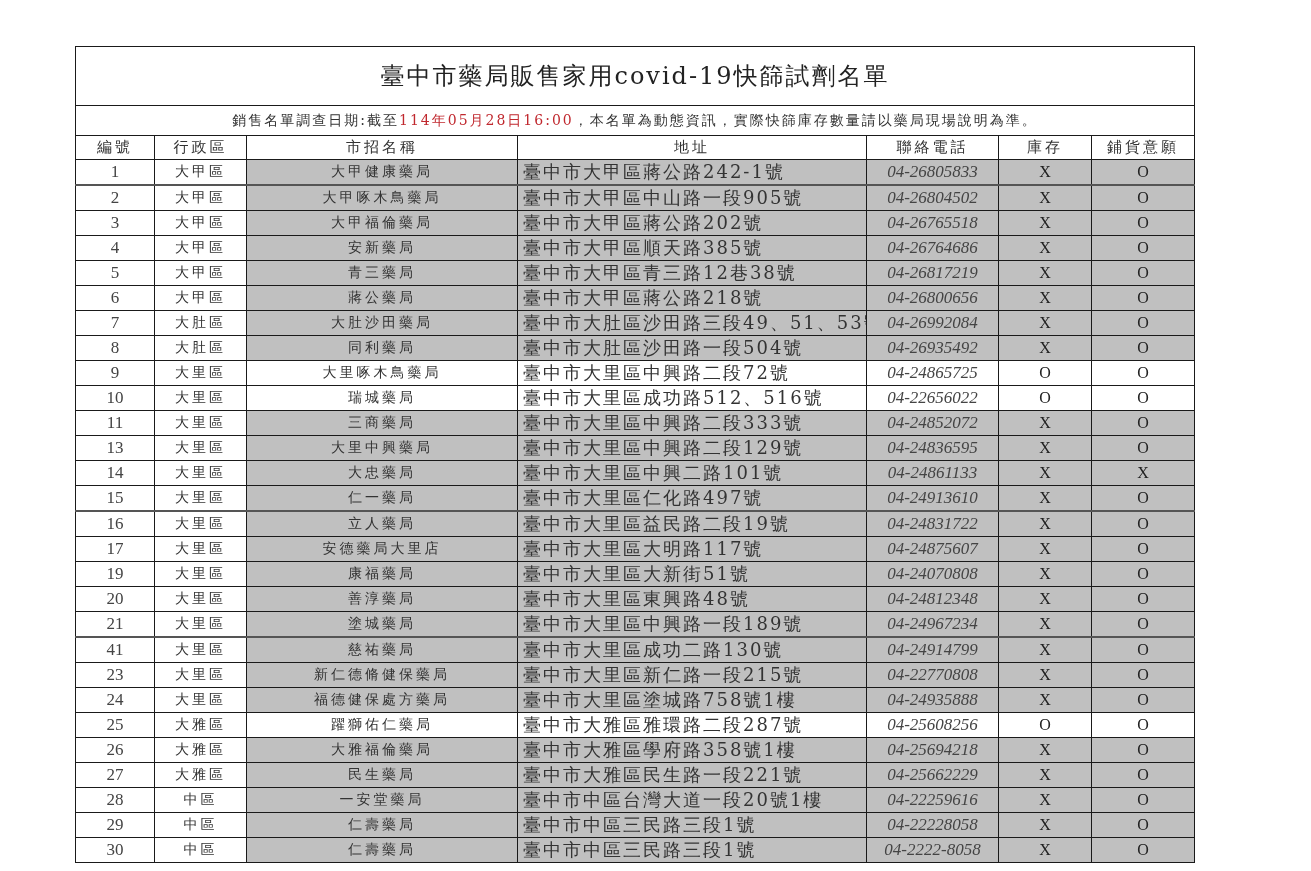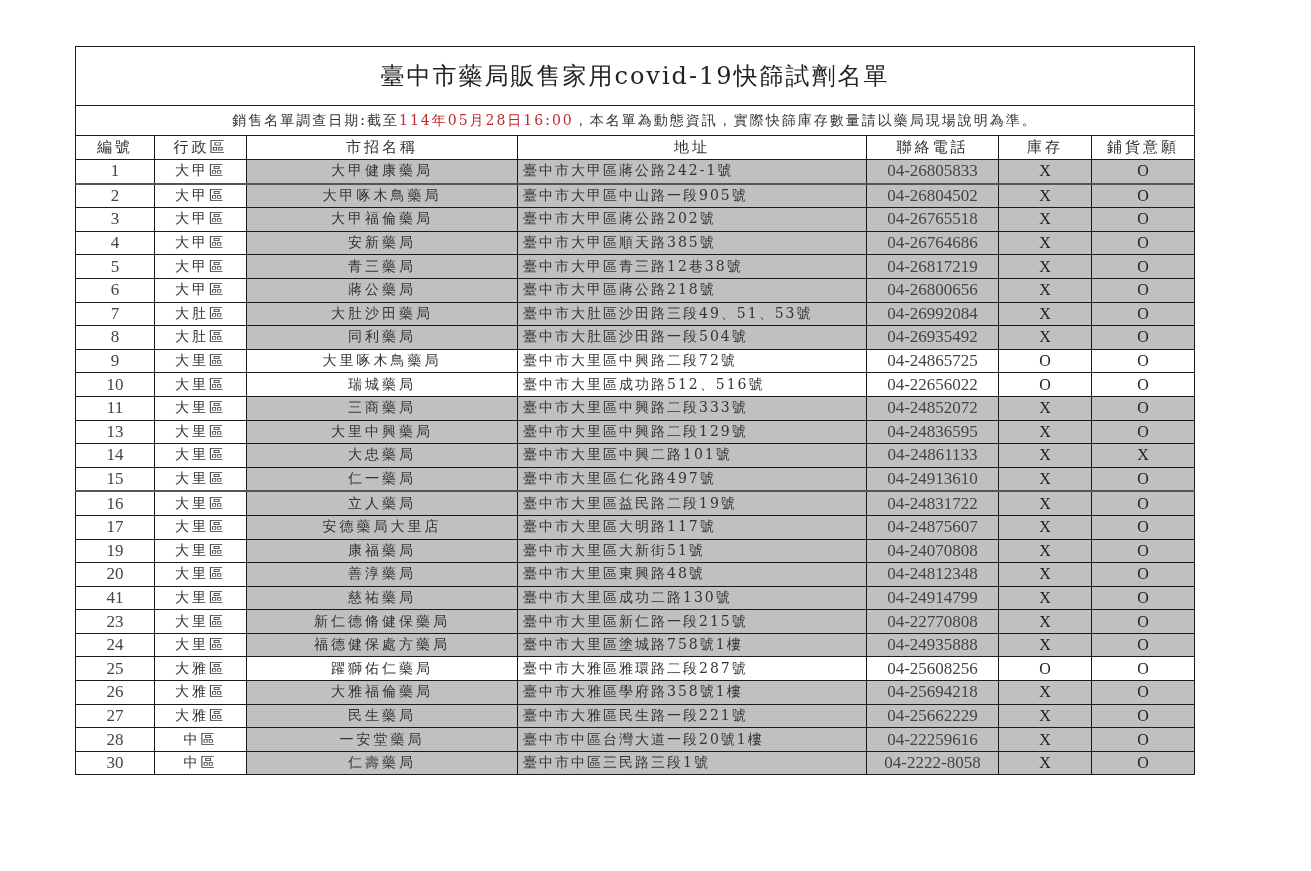"臺中市大甲區蔣公路242-1號" tr.row td.addr { font-size: 14px -> 18px }
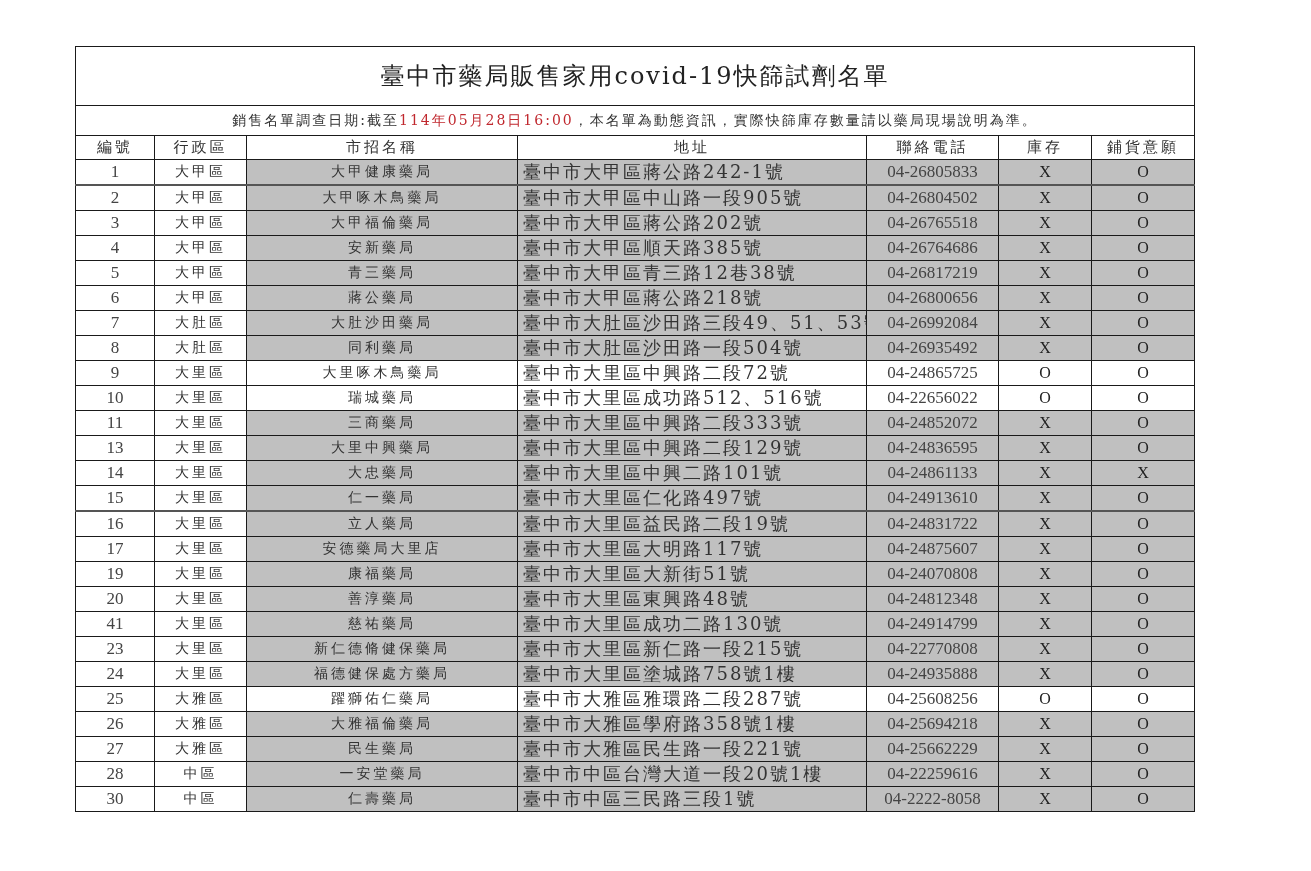"04-26805833" tr.row td.tel { font-style: none -> italic }
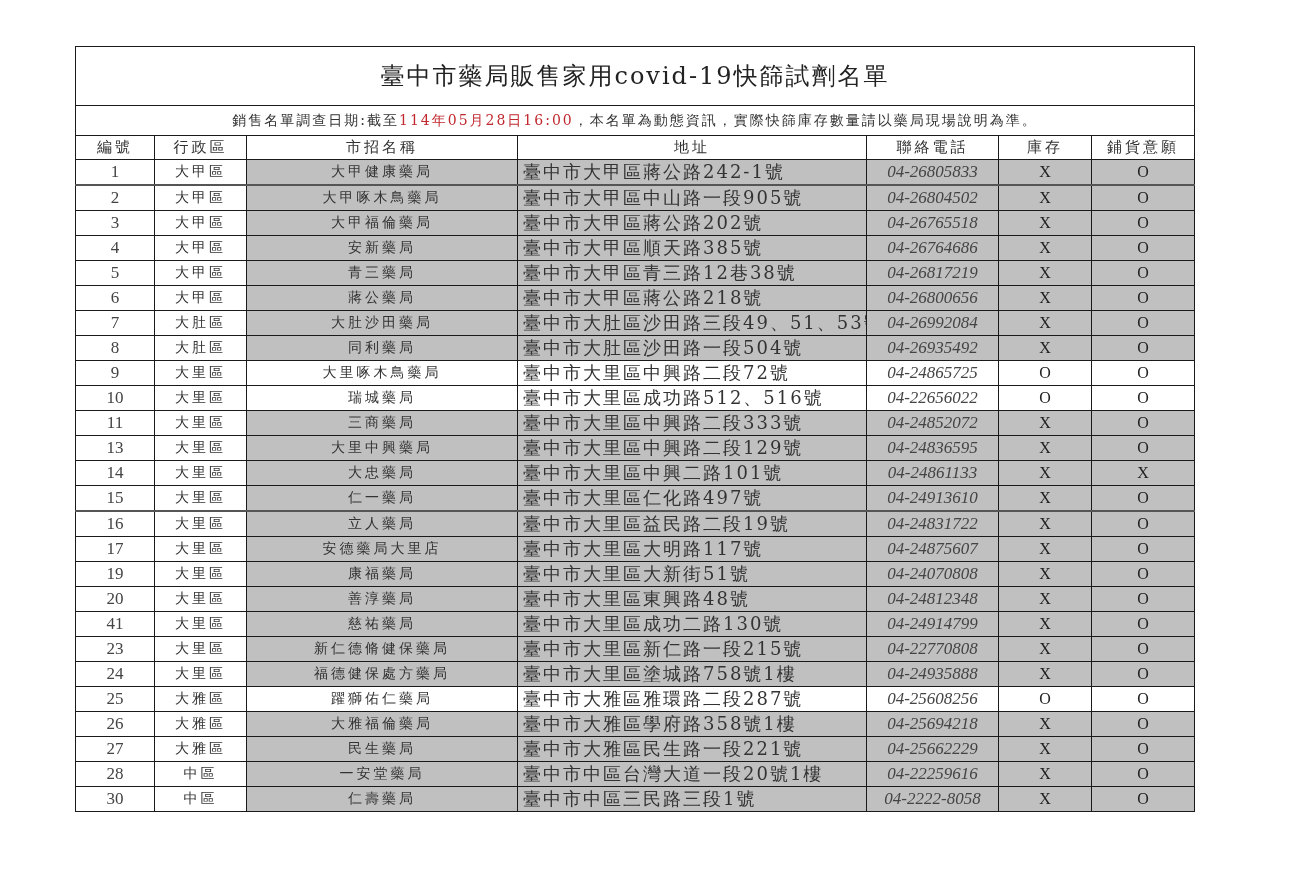"21" tr.row { html: none -> <tr> <td>21</td> <td>大里區</td> <td>塗城藥局</td> <td>臺中市大里區中興路一段189號</td> <td>04-24967234</td> <td>X</td> <td>O</td> </tr> }
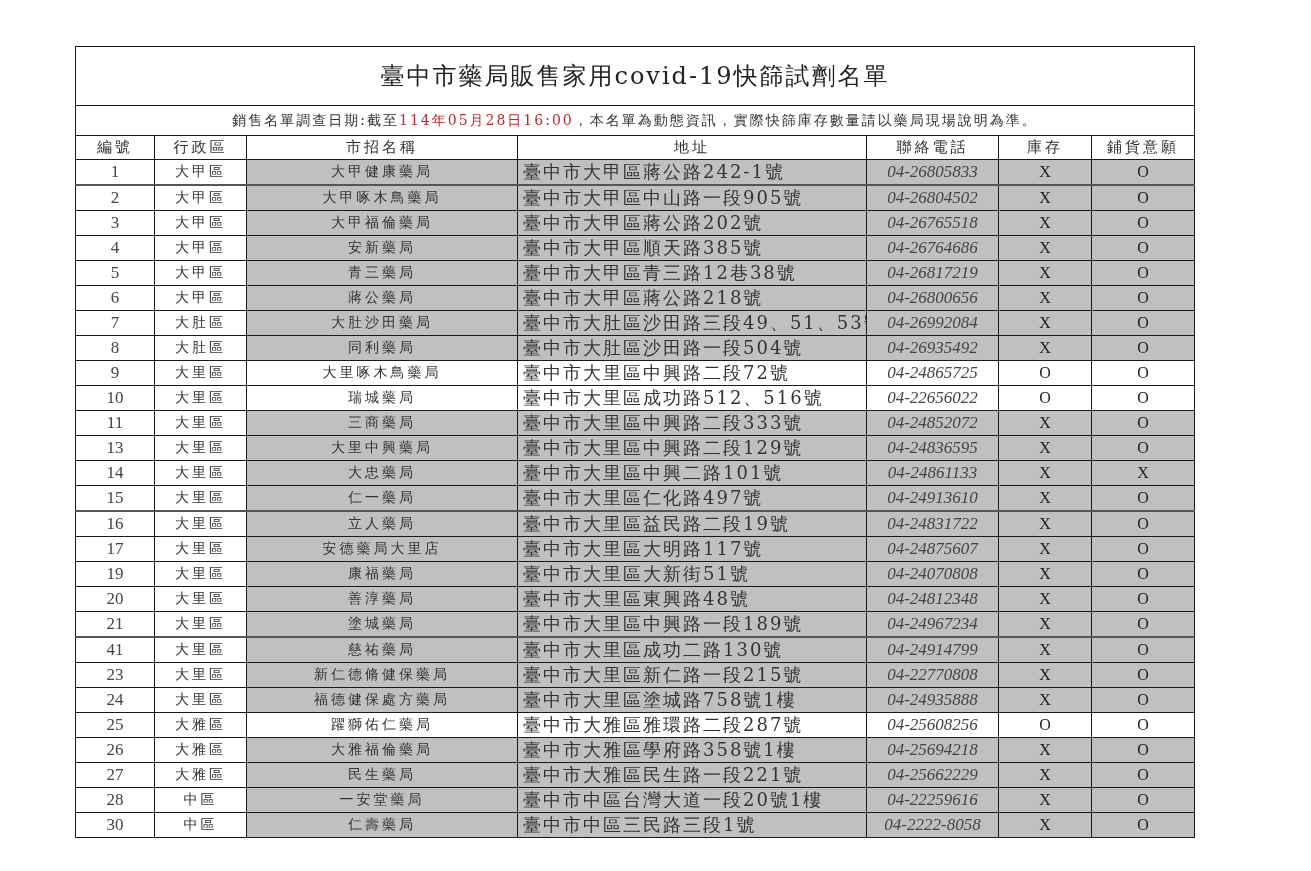"29" tr.row { html: none -> <tr> <td>29</td> <td>中區</td> <td>仁壽藥局</td> <td>臺中市中區三民路三段1號</td> <td>04-22228058</td> <td>X</td> <td>O</td> </tr> }
